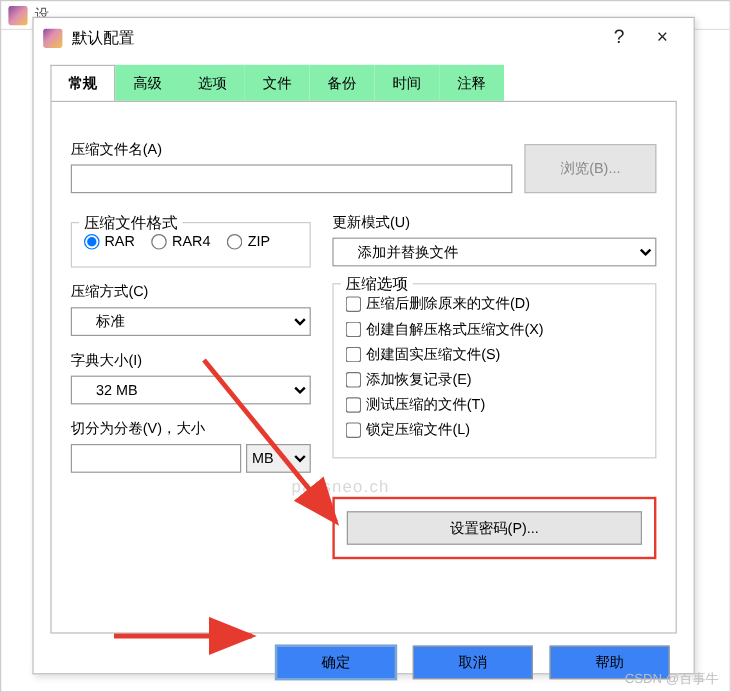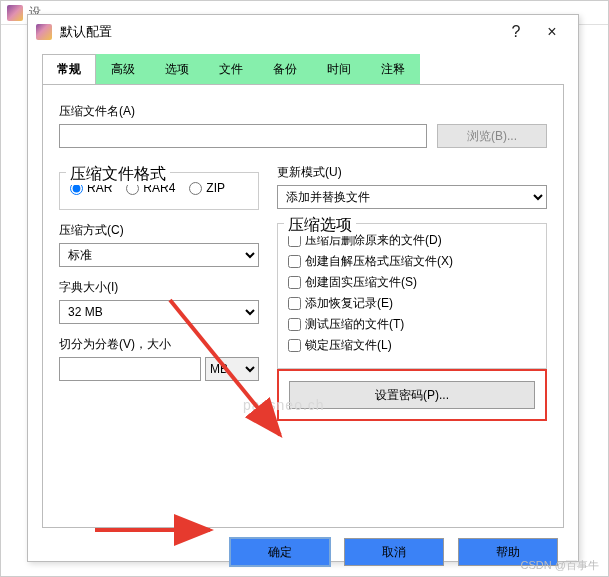"浏览(B)..." .browse-btn { height: 24px -> 41px }
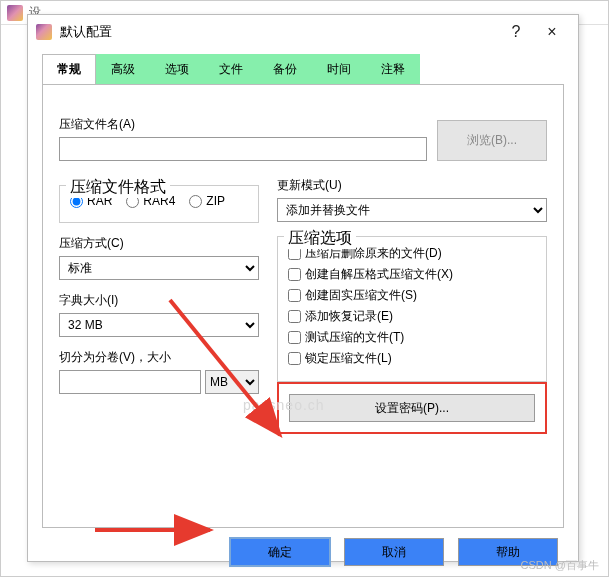"压缩文件格式" .fieldset .legend { font-size: 16px -> 13px }
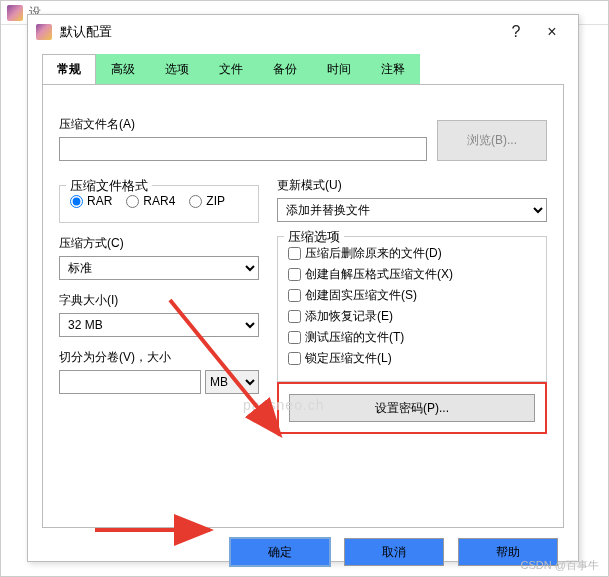"添加并替换文件" .select { padding: 2px 4px -> 2px 16px }
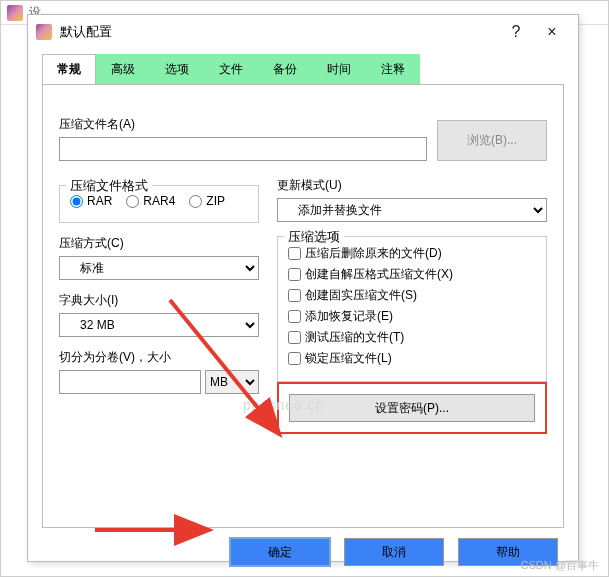"设置密码(P)..." .pwd-box { margin-top: 0 -> 32px }
